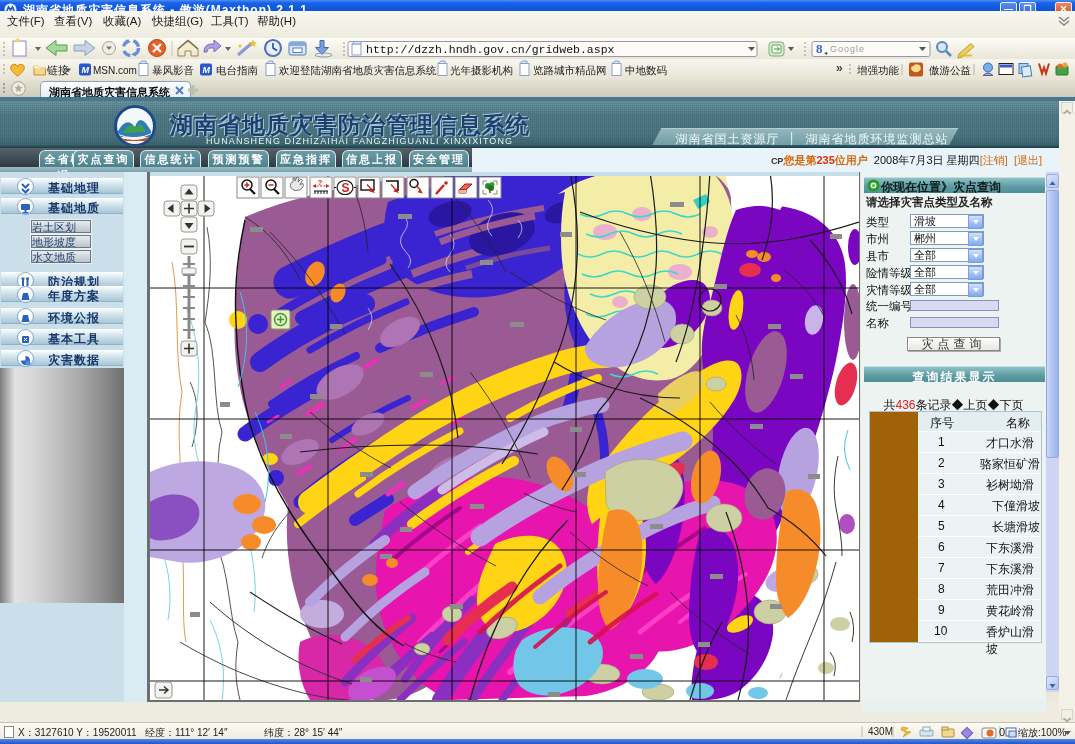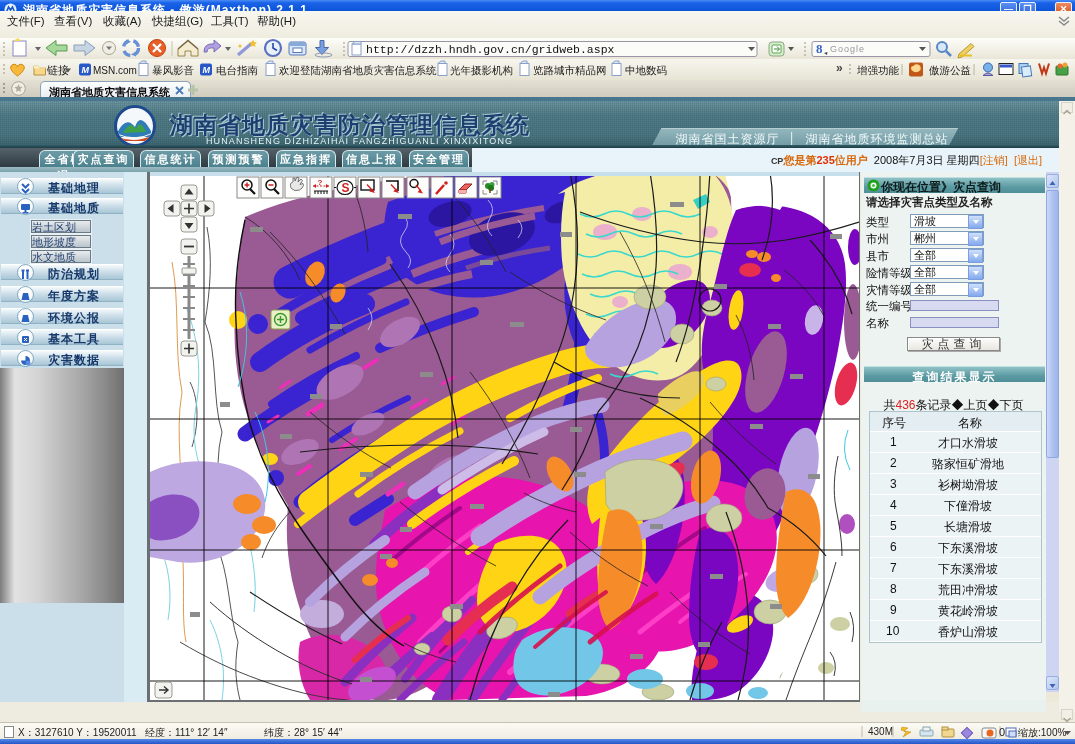"防治规划" div.sbtn { top: 92px -> 100px }
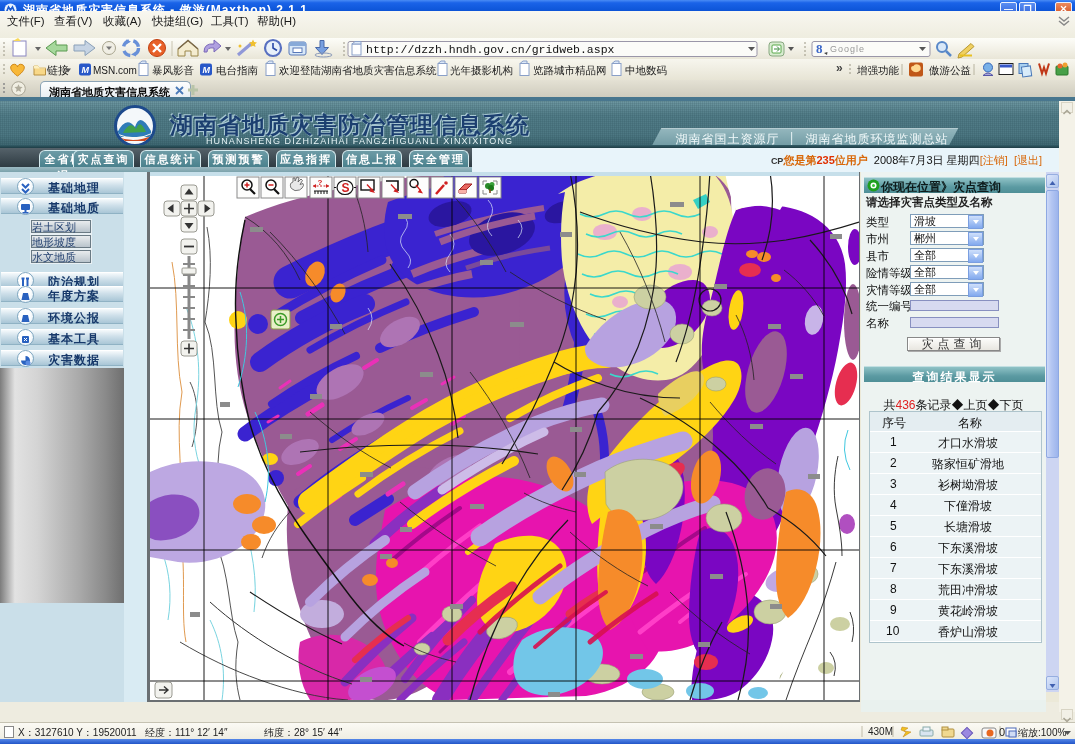"序号" #rtable { background: #eab308 -> #a16207; padding-left: none -> 48px }
